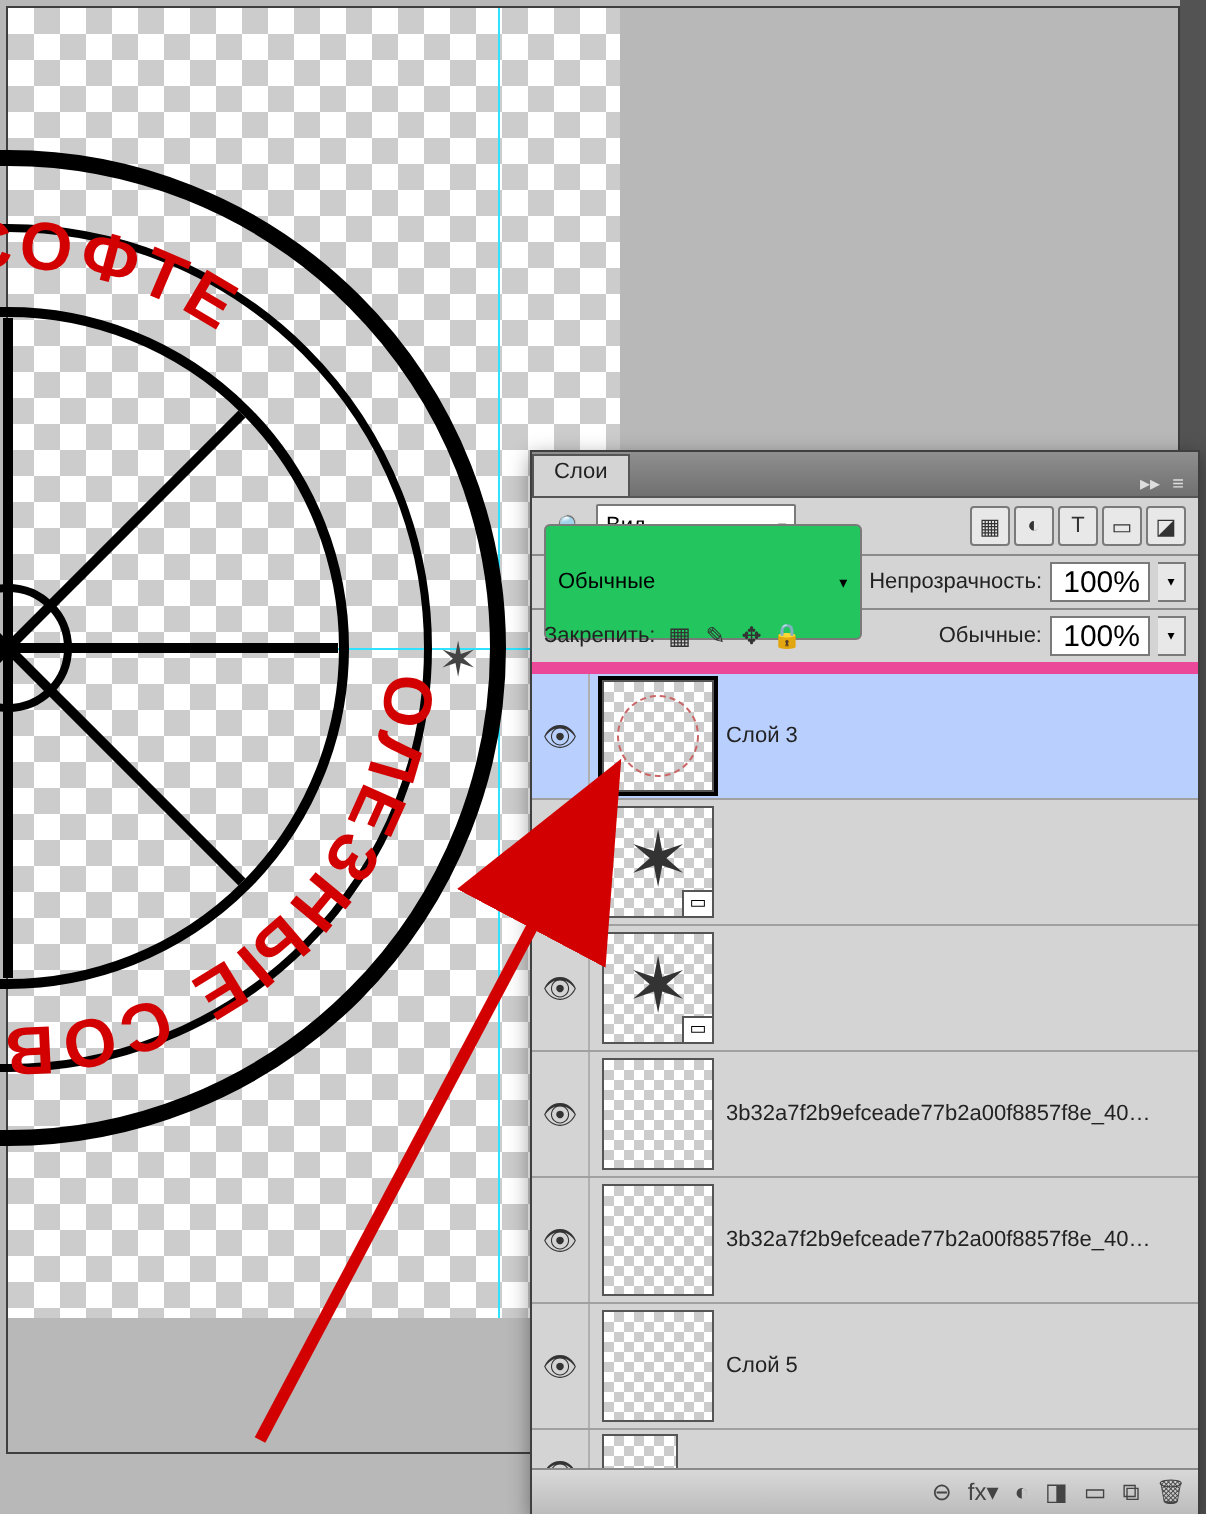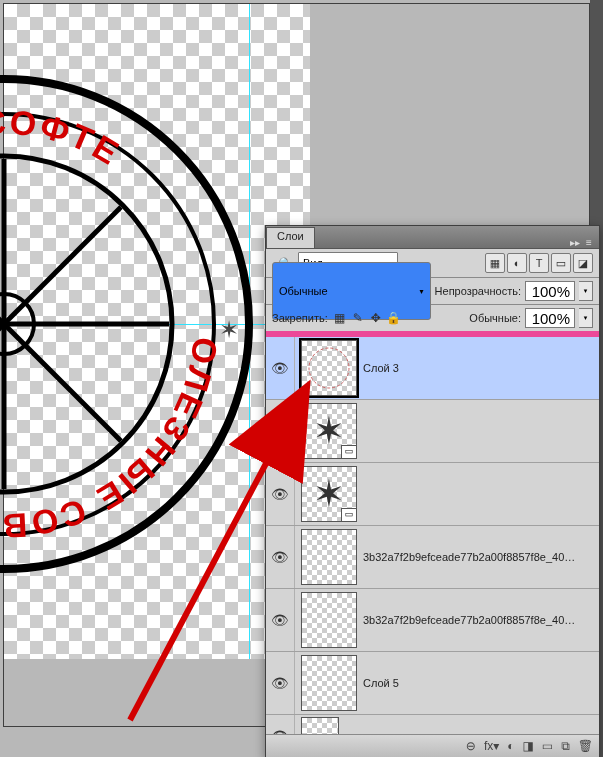"Обычные" .selwide { background: #3b82f6 -> #22c55e }
